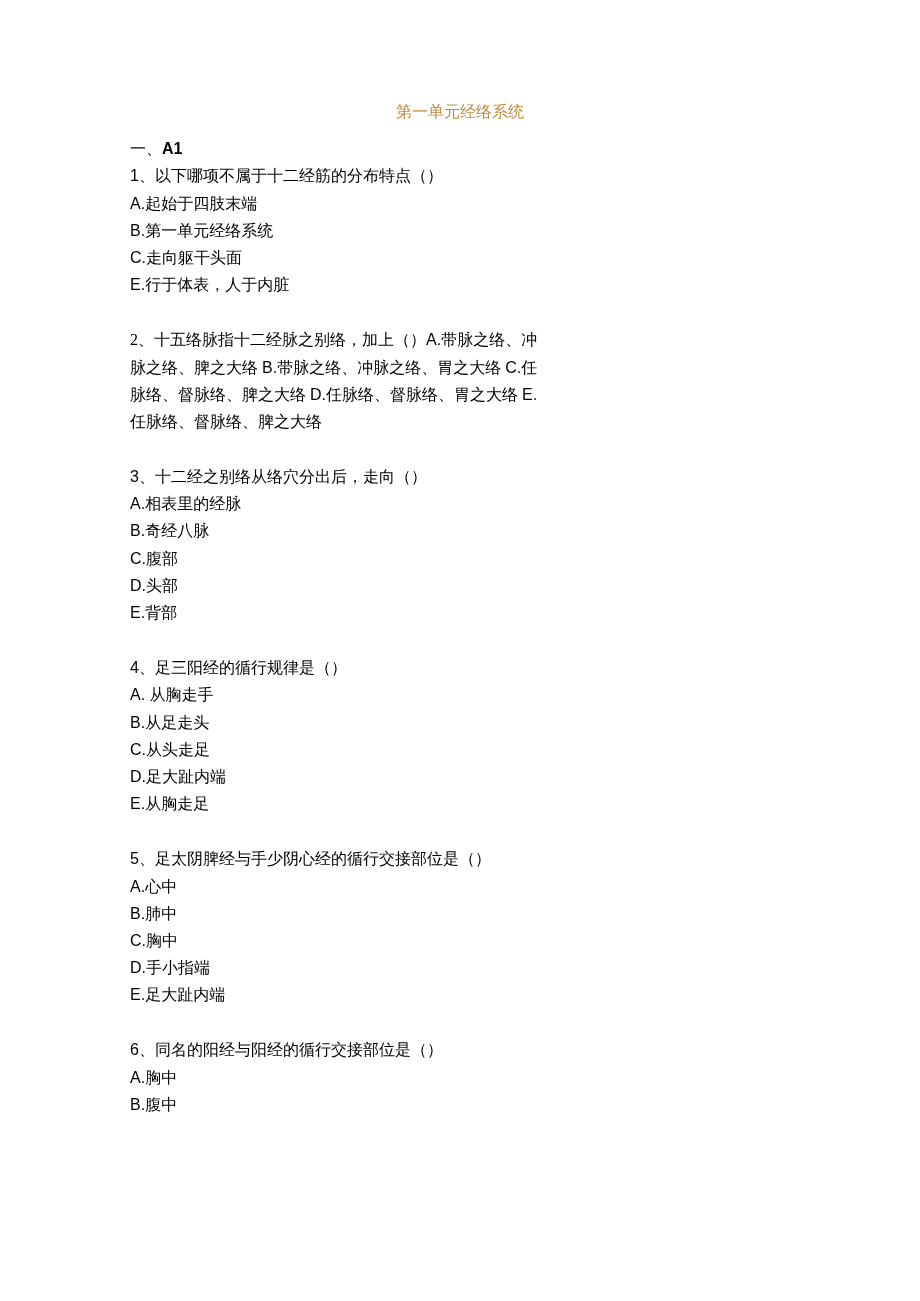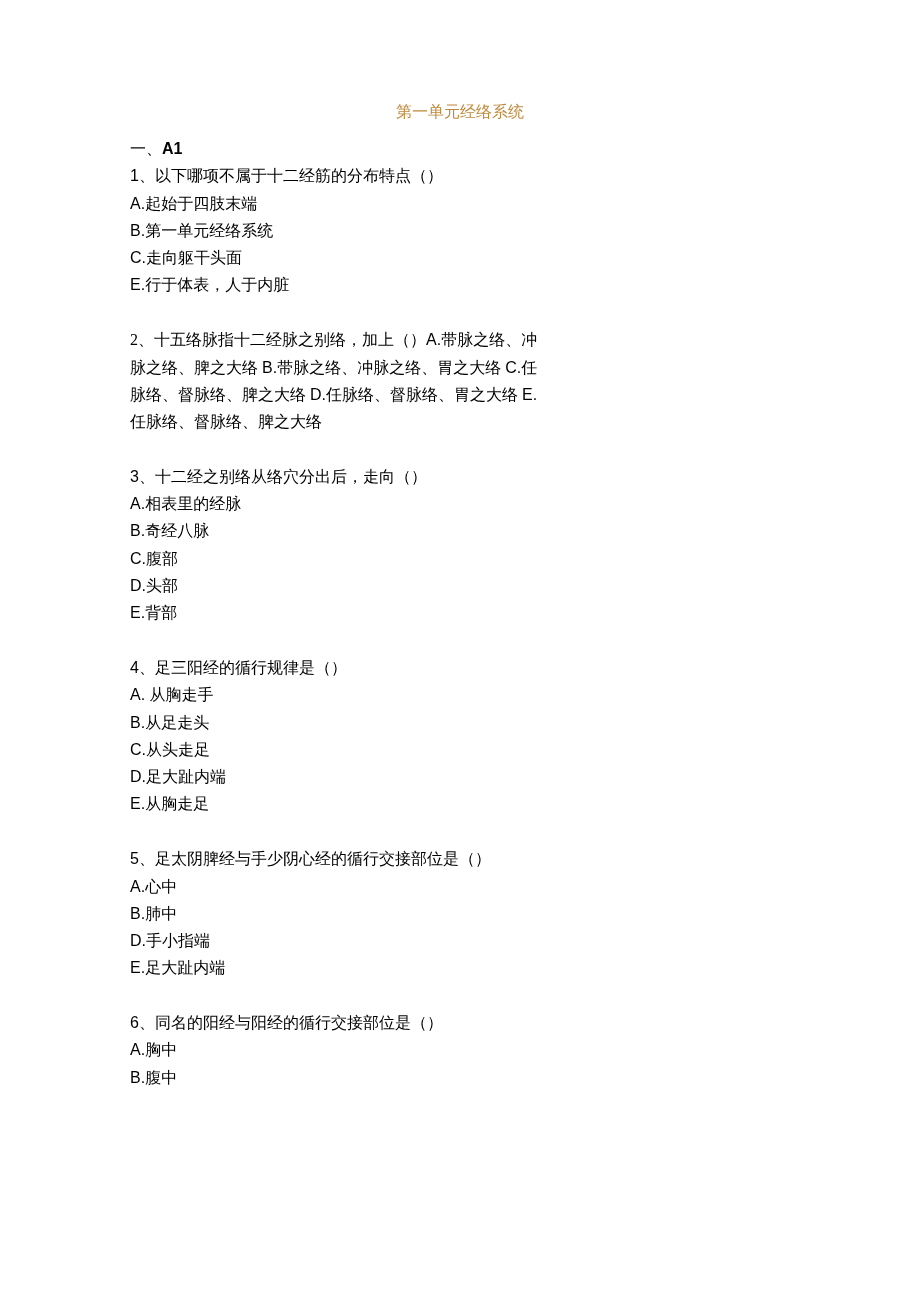"C.胸中" span.option { html: none -> <span><span>C.</span><span>胸中</span></span> }
